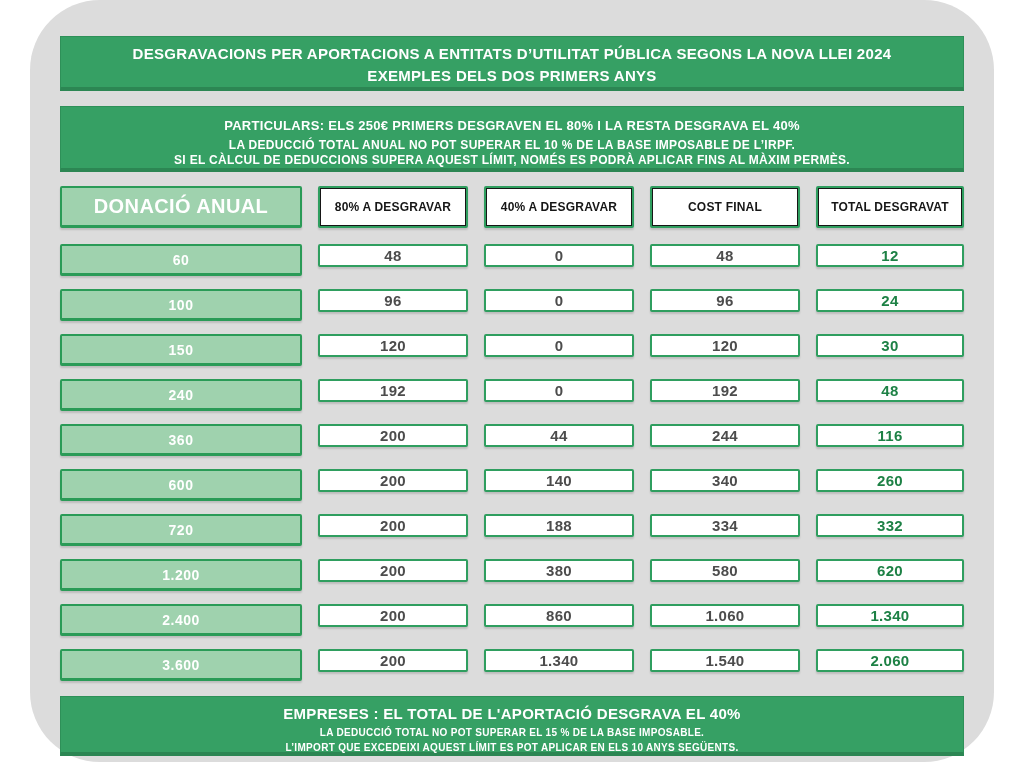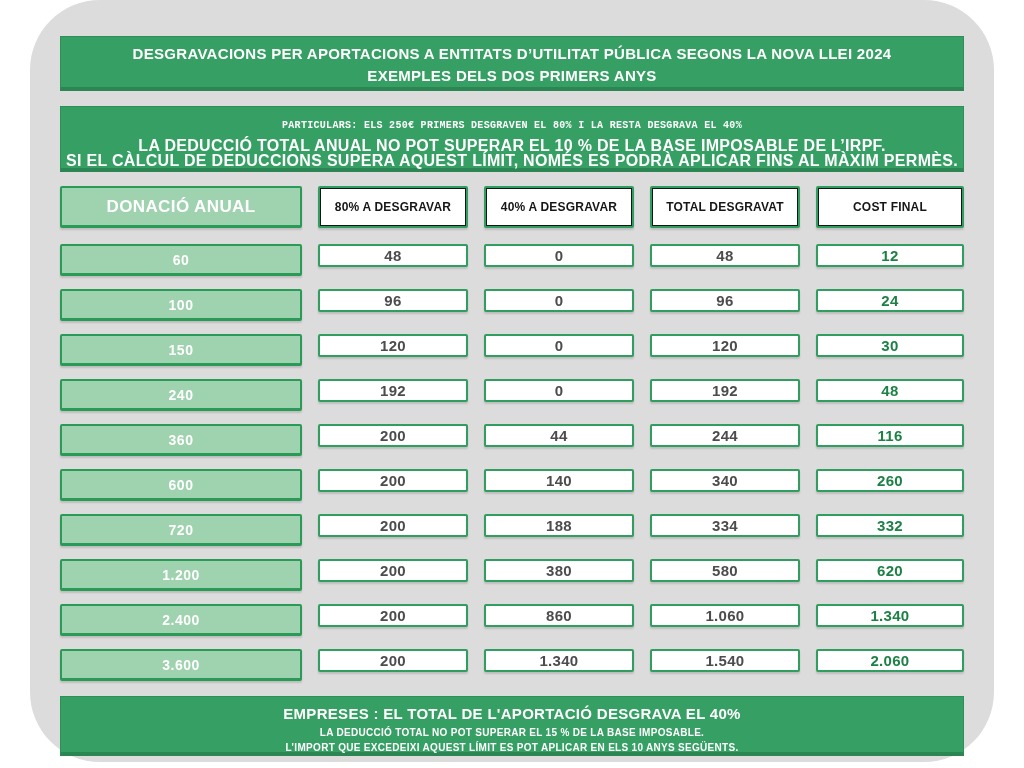"PARTICULARS: ELS 250€ PRIMERS DESGRAVEN" .banner-sub .big { font-family: Liberation Mono, monospace -> none; font-size: 10px -> 13px }
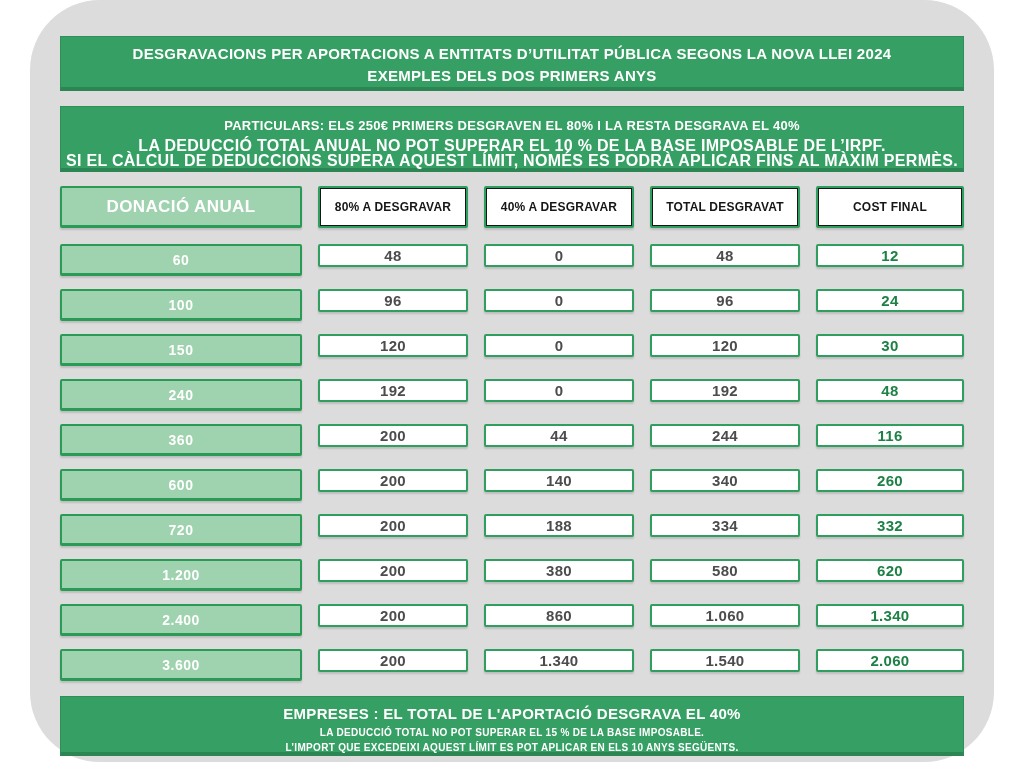"LA DEDUCCIÓ TOTAL ANUAL NO" .banner-sub .small { font-size: 16px -> 12px }
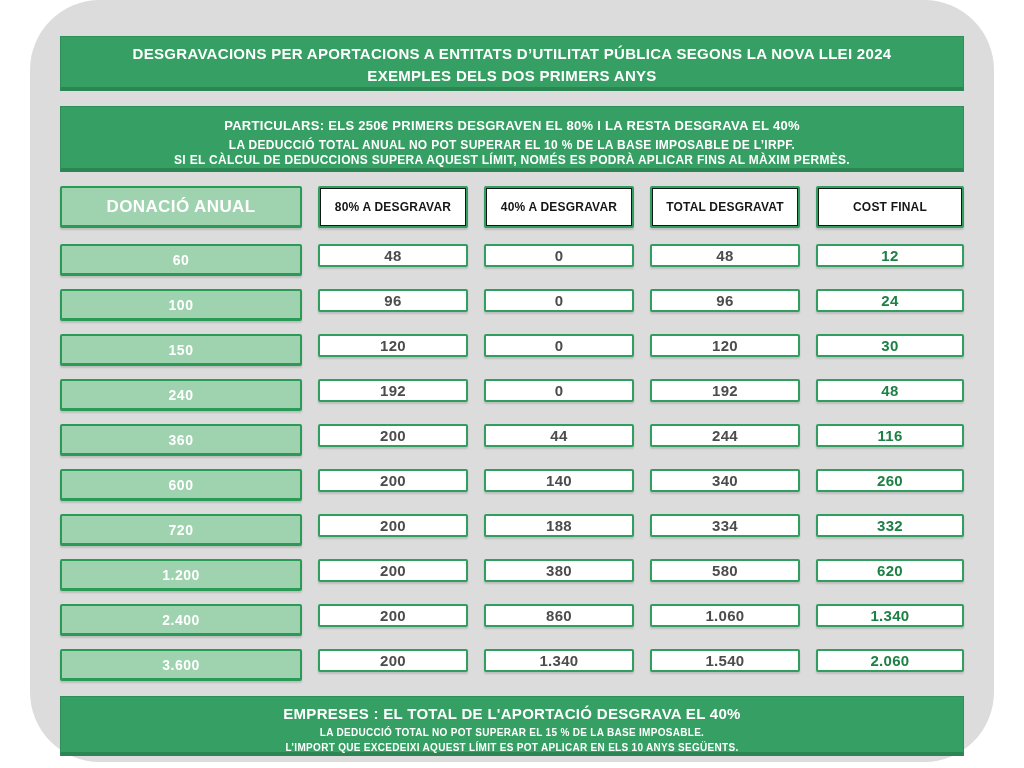"DONACIÓ ANUAL" .head-green { font-size: 17px -> 20px }
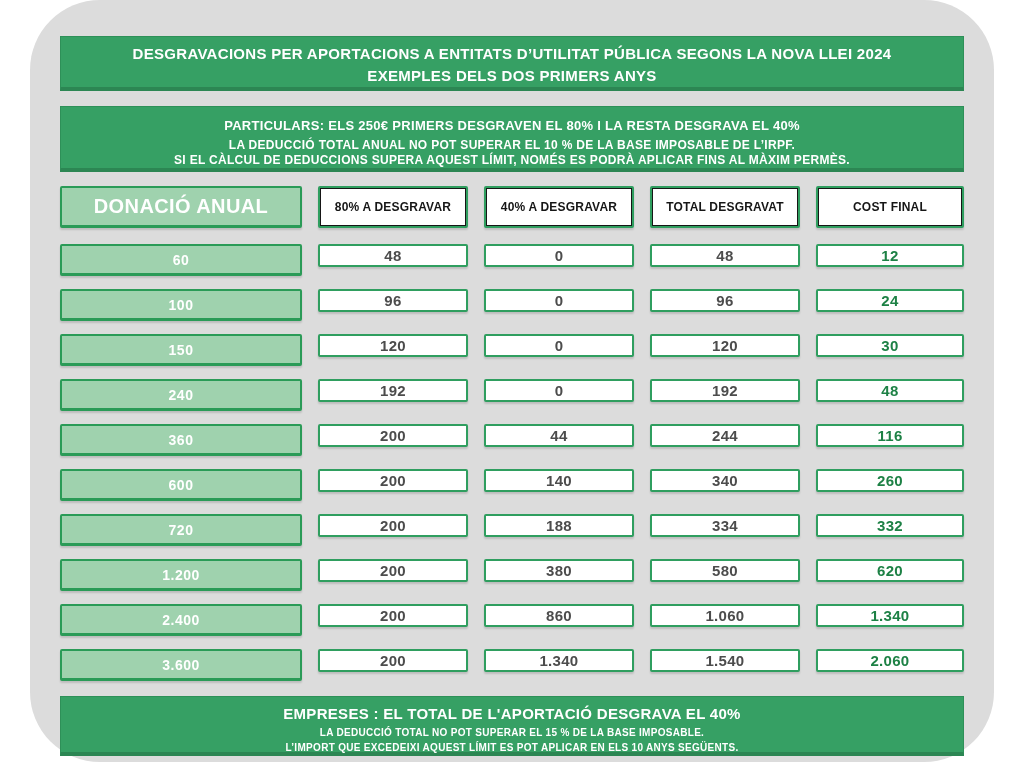"TOTAL DESGRAVAT" div.cell { order: before "COST FINAL" -> after "COST FINAL" }
